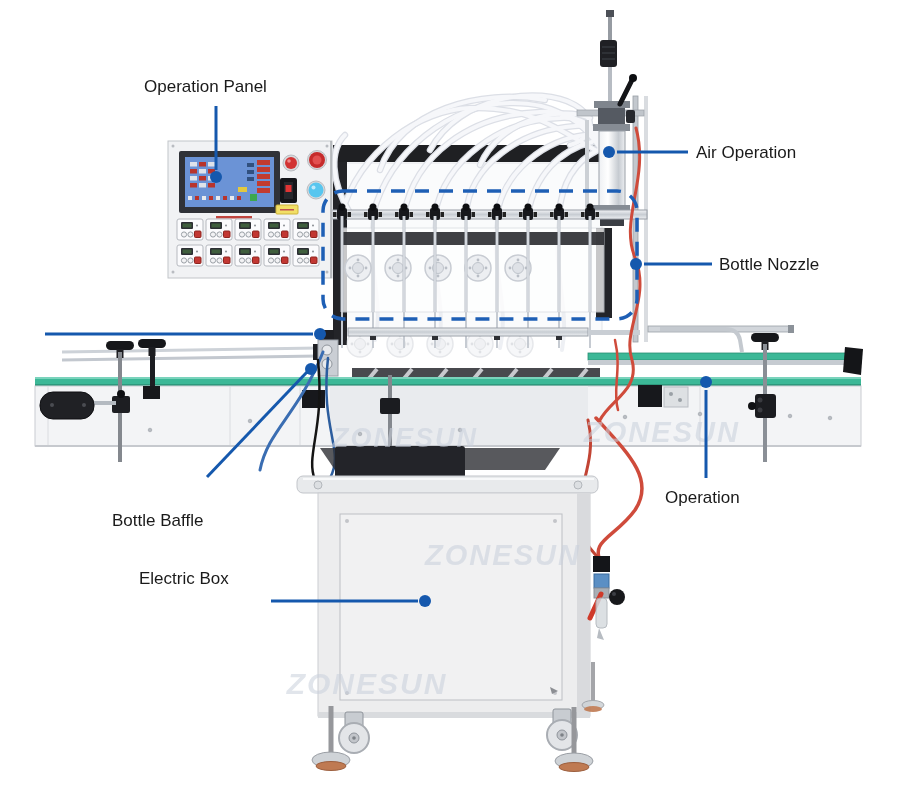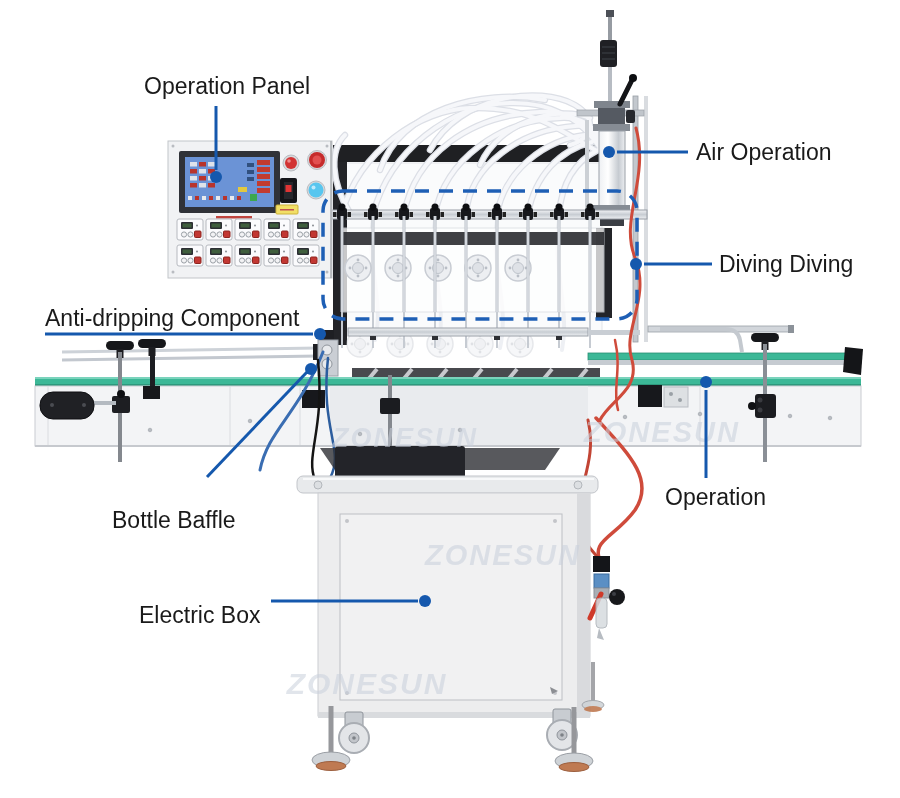"Operation Panel" .callout { font-size: 23px -> 17px }
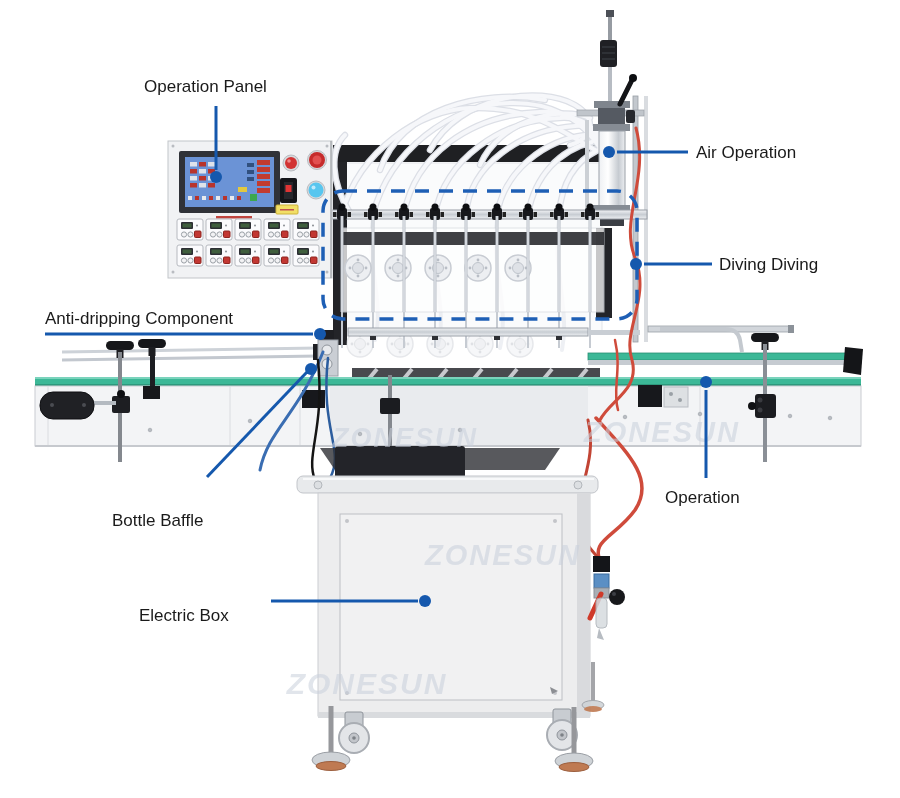"Diving Diving" div.callout { text: Diving Diving -> Bottle Nozzle }
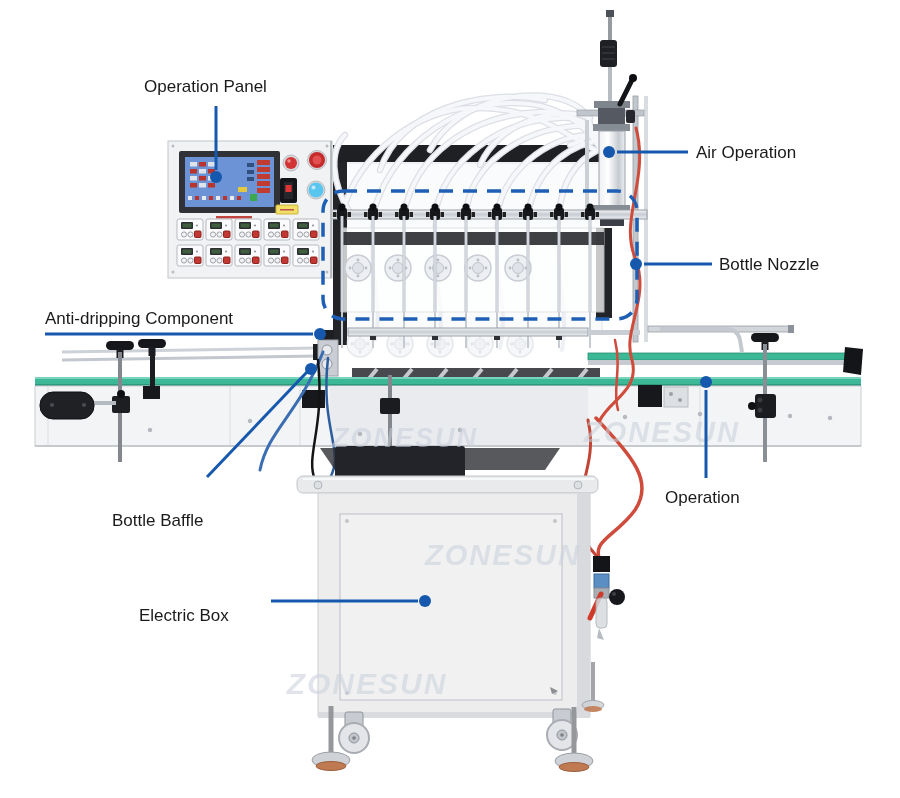"Anti-dripping Component" div.callout { html: <div>Anti-dripping Component</div> -> none }
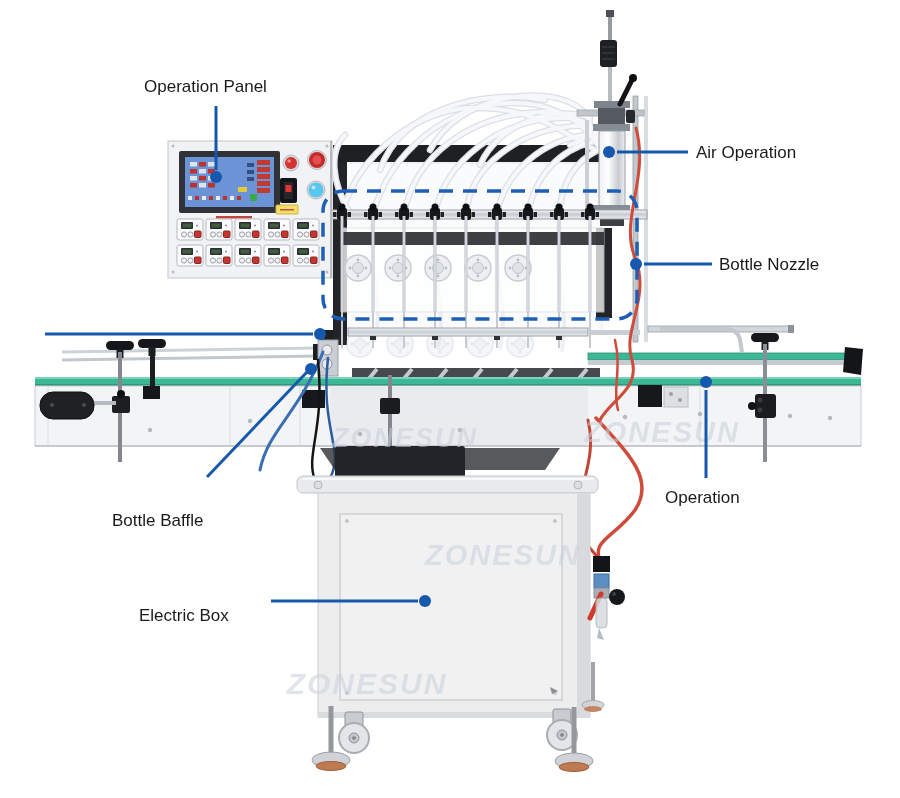"Electric Box" div.callout { top: 603px -> 566px }
